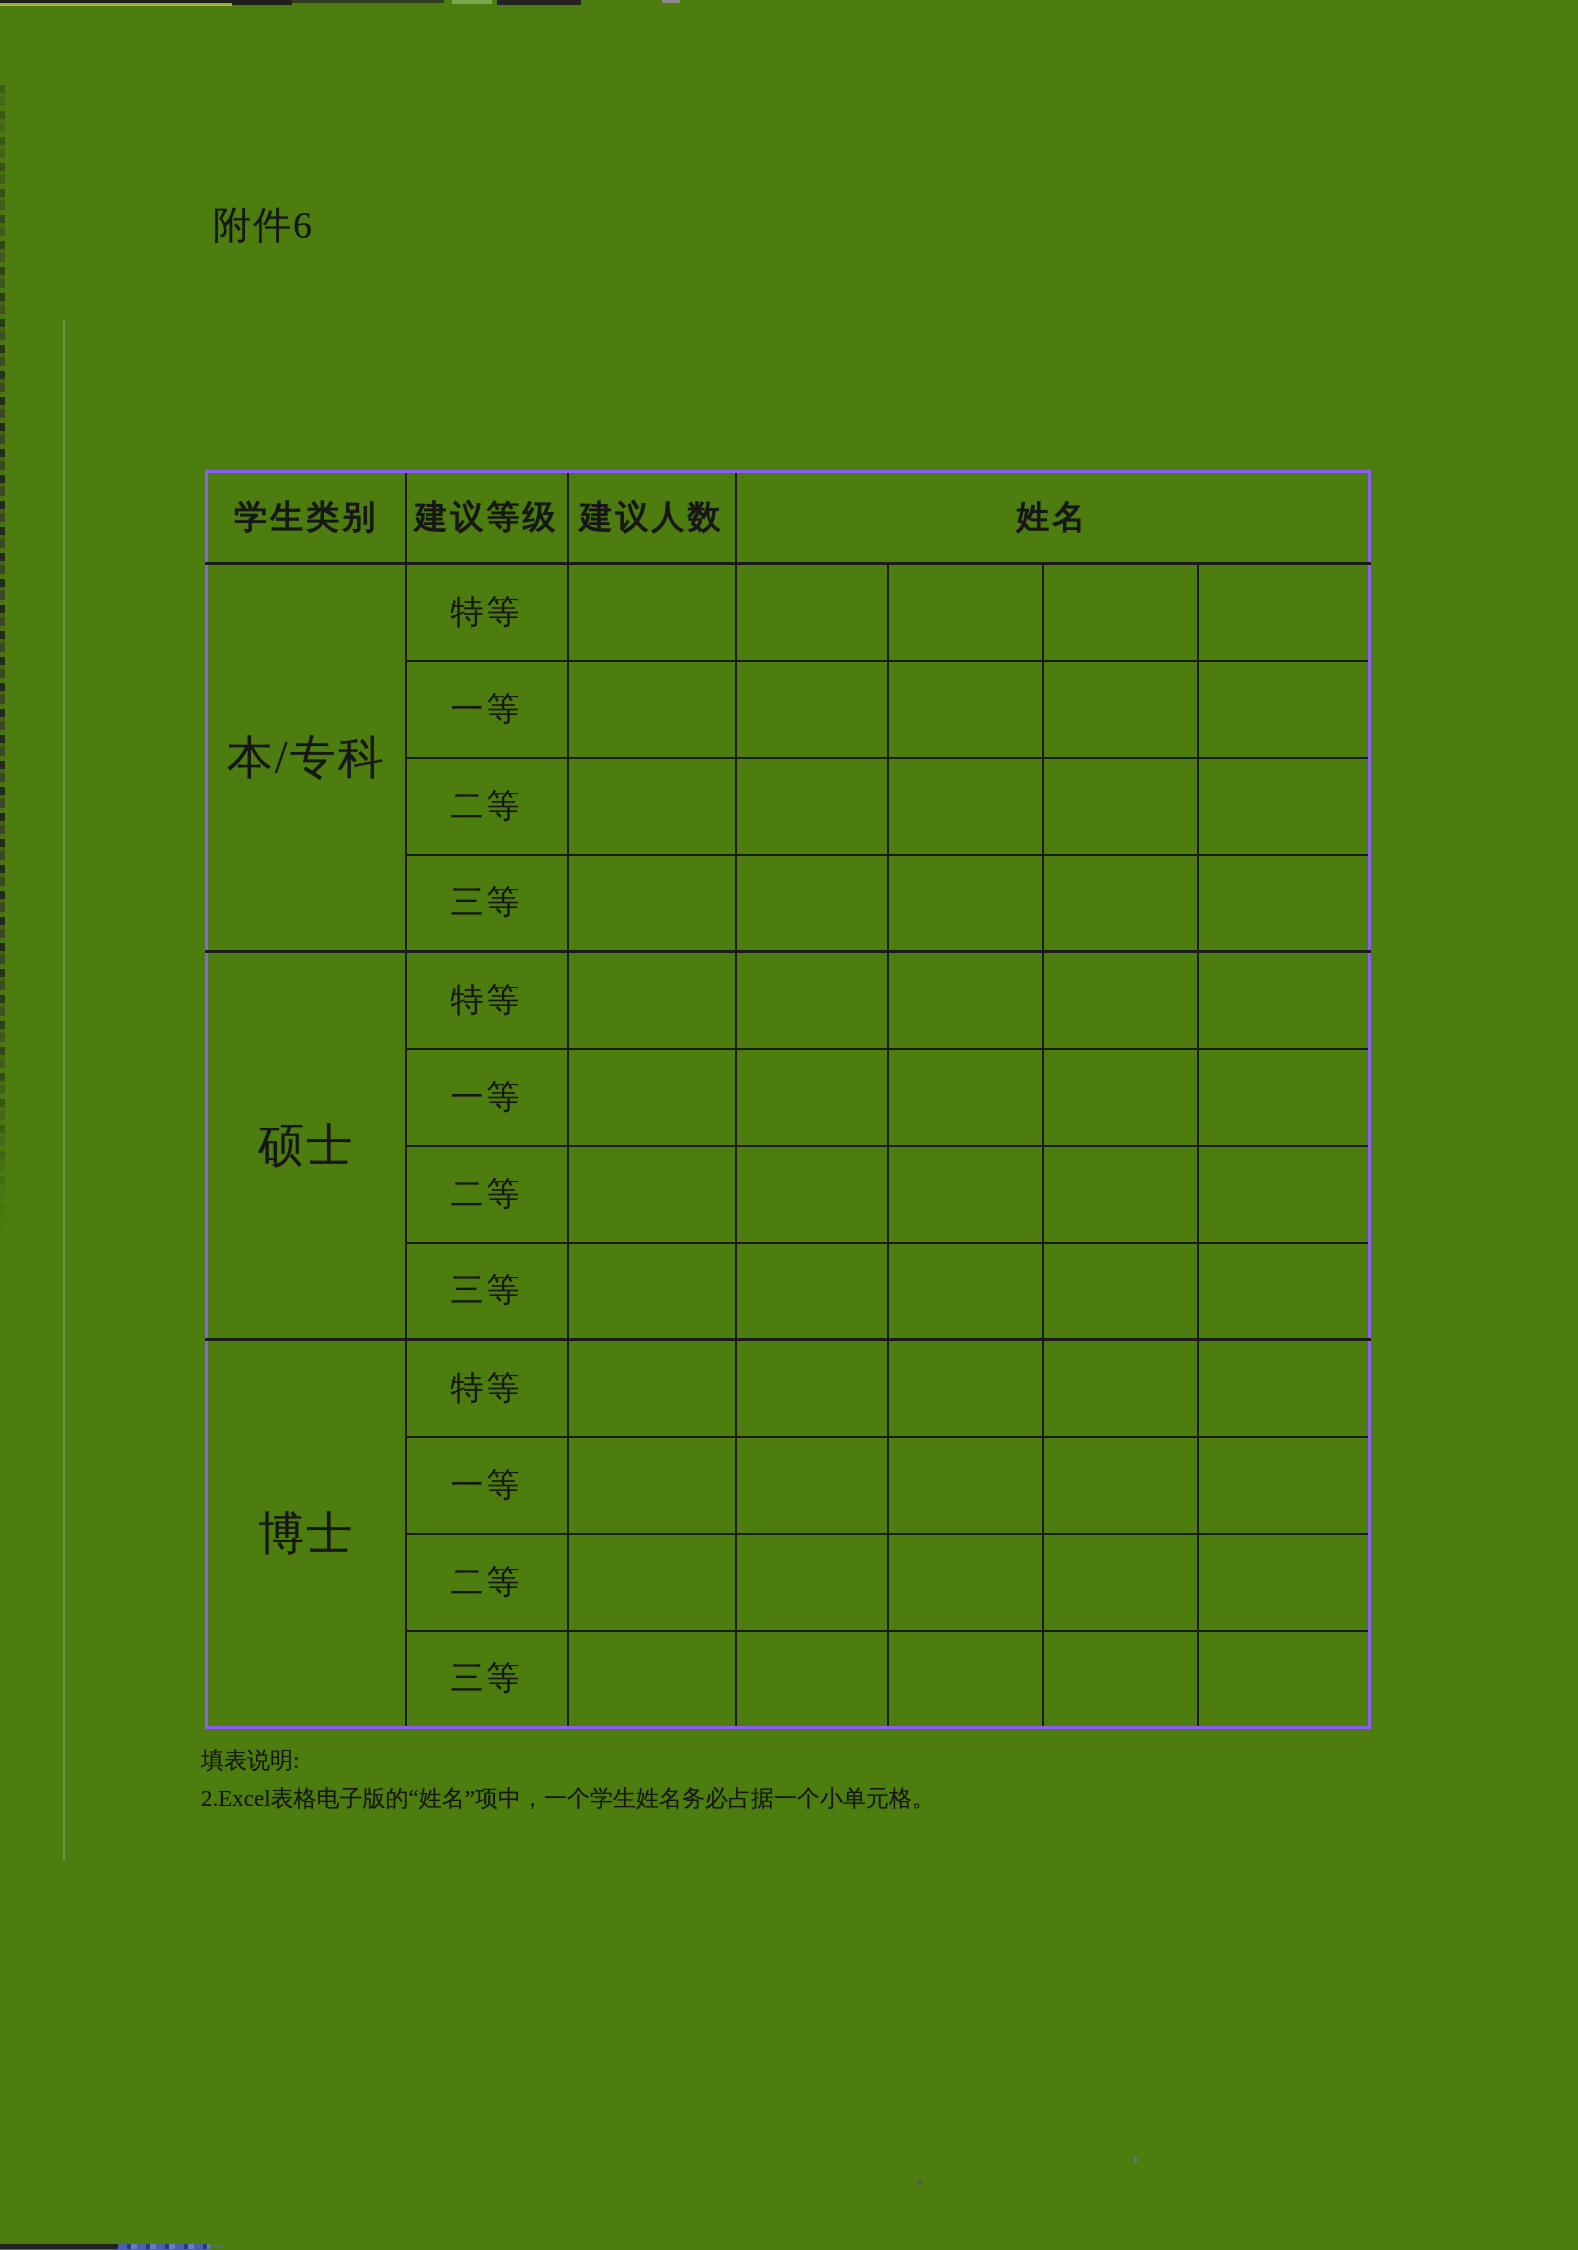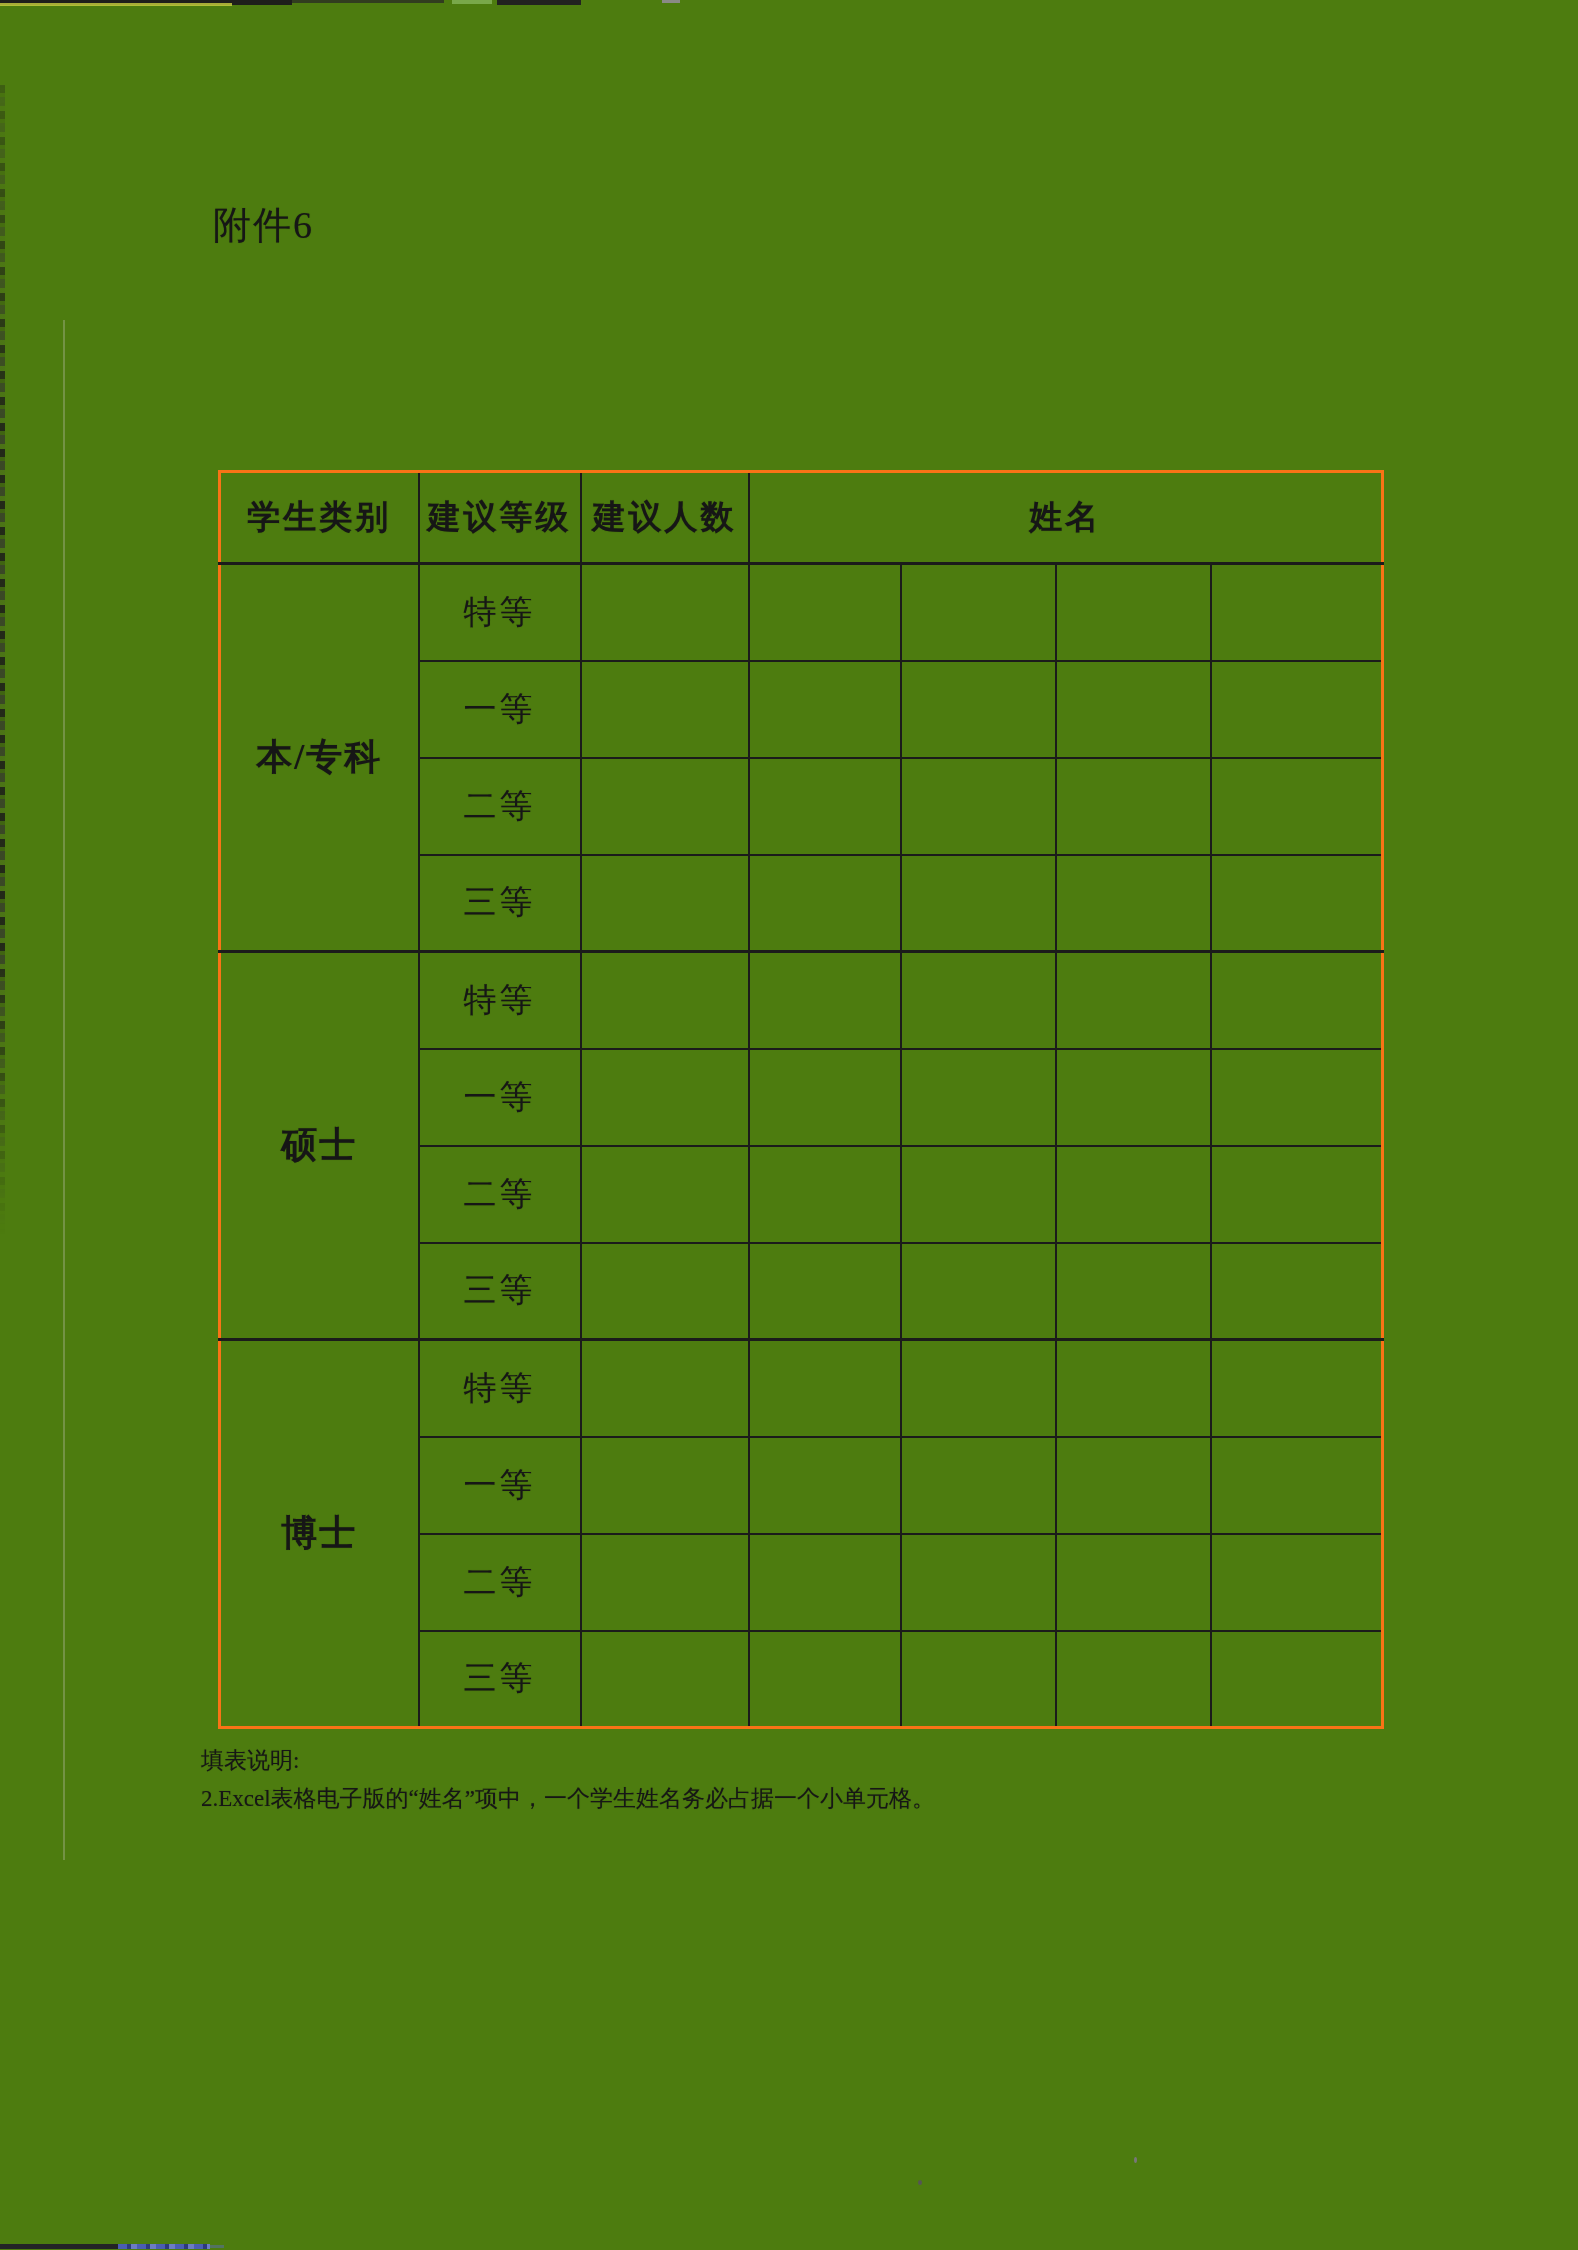"学生类别" table.award { border: 3px solid #f97316 -> 3px solid #8b5cf6; margin-left: 13px -> none }
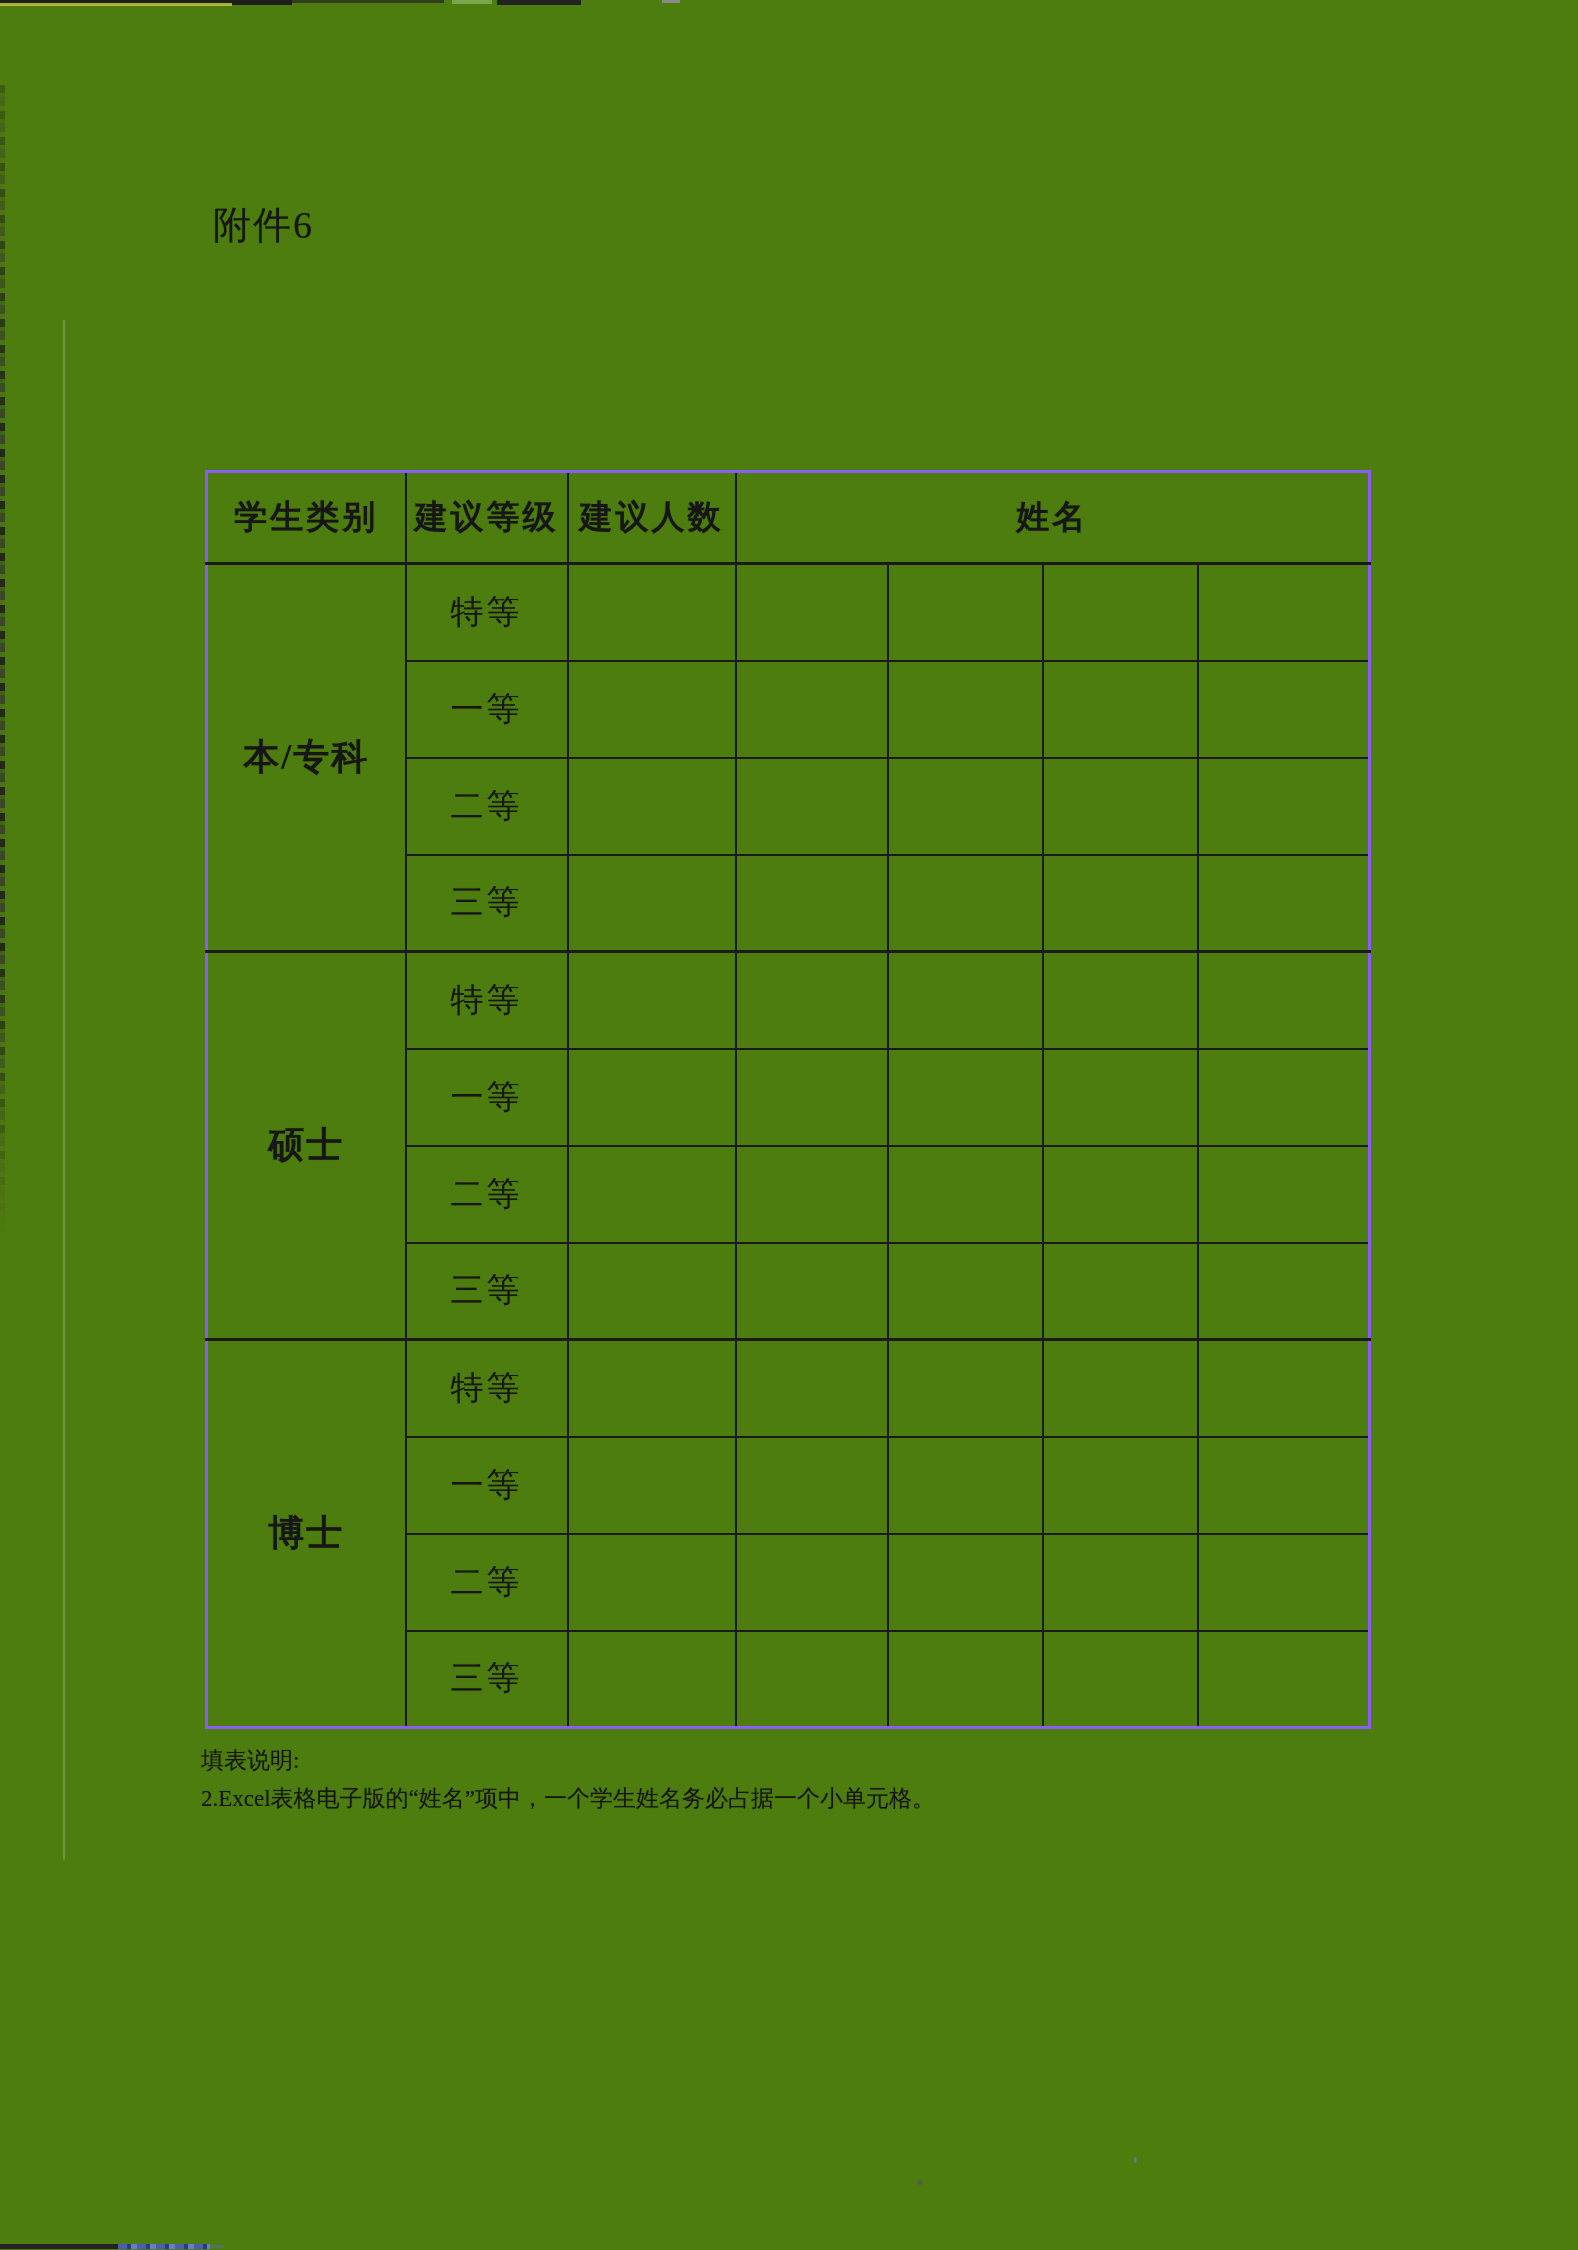"本/专科" td.cat { font-size: 36px -> 46px; font-weight: 700 -> 400 }
